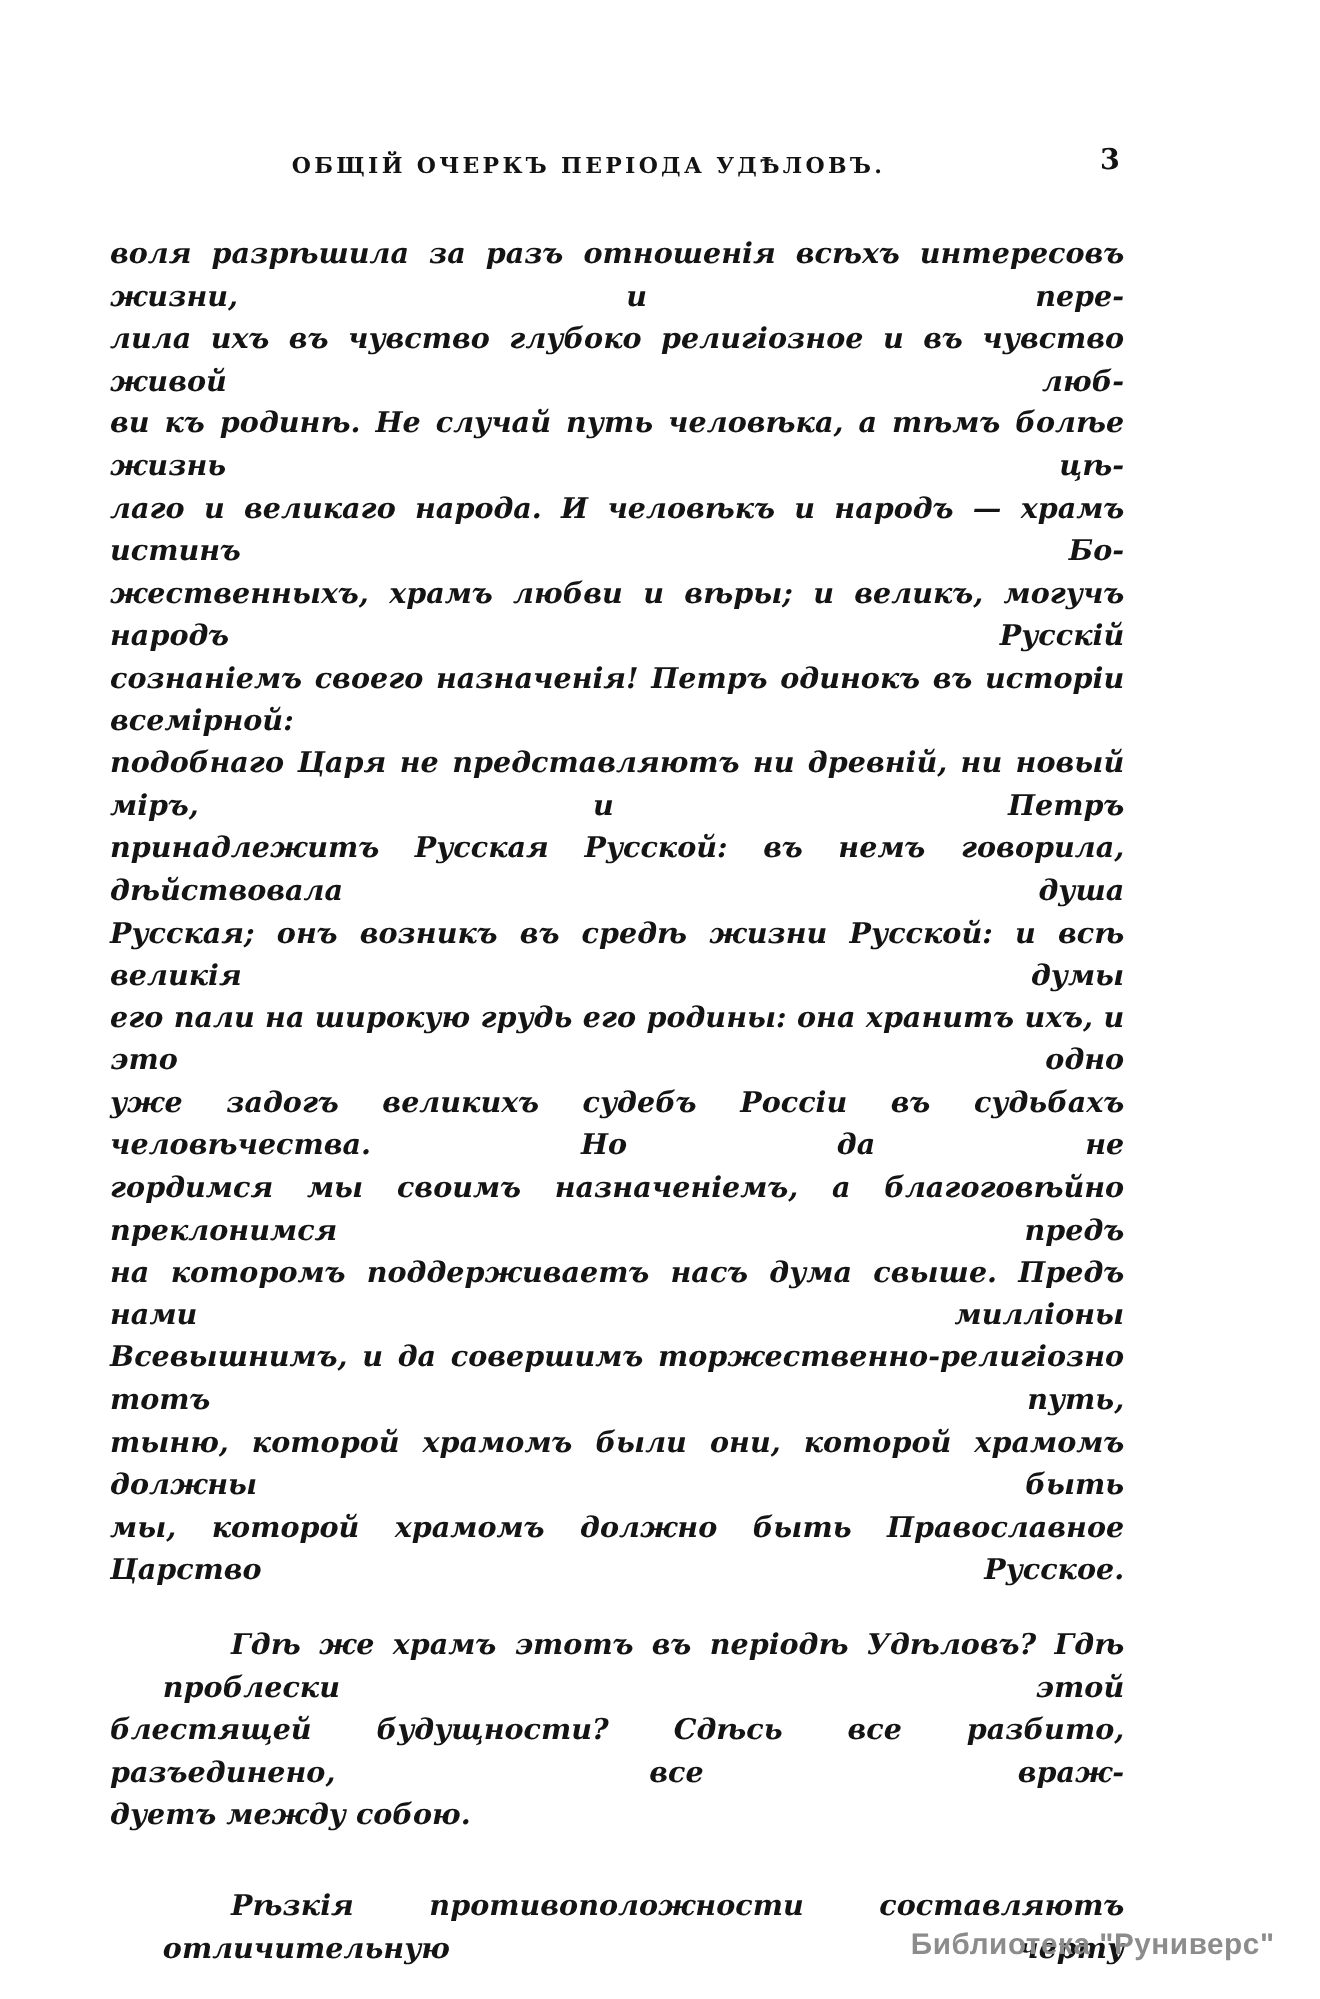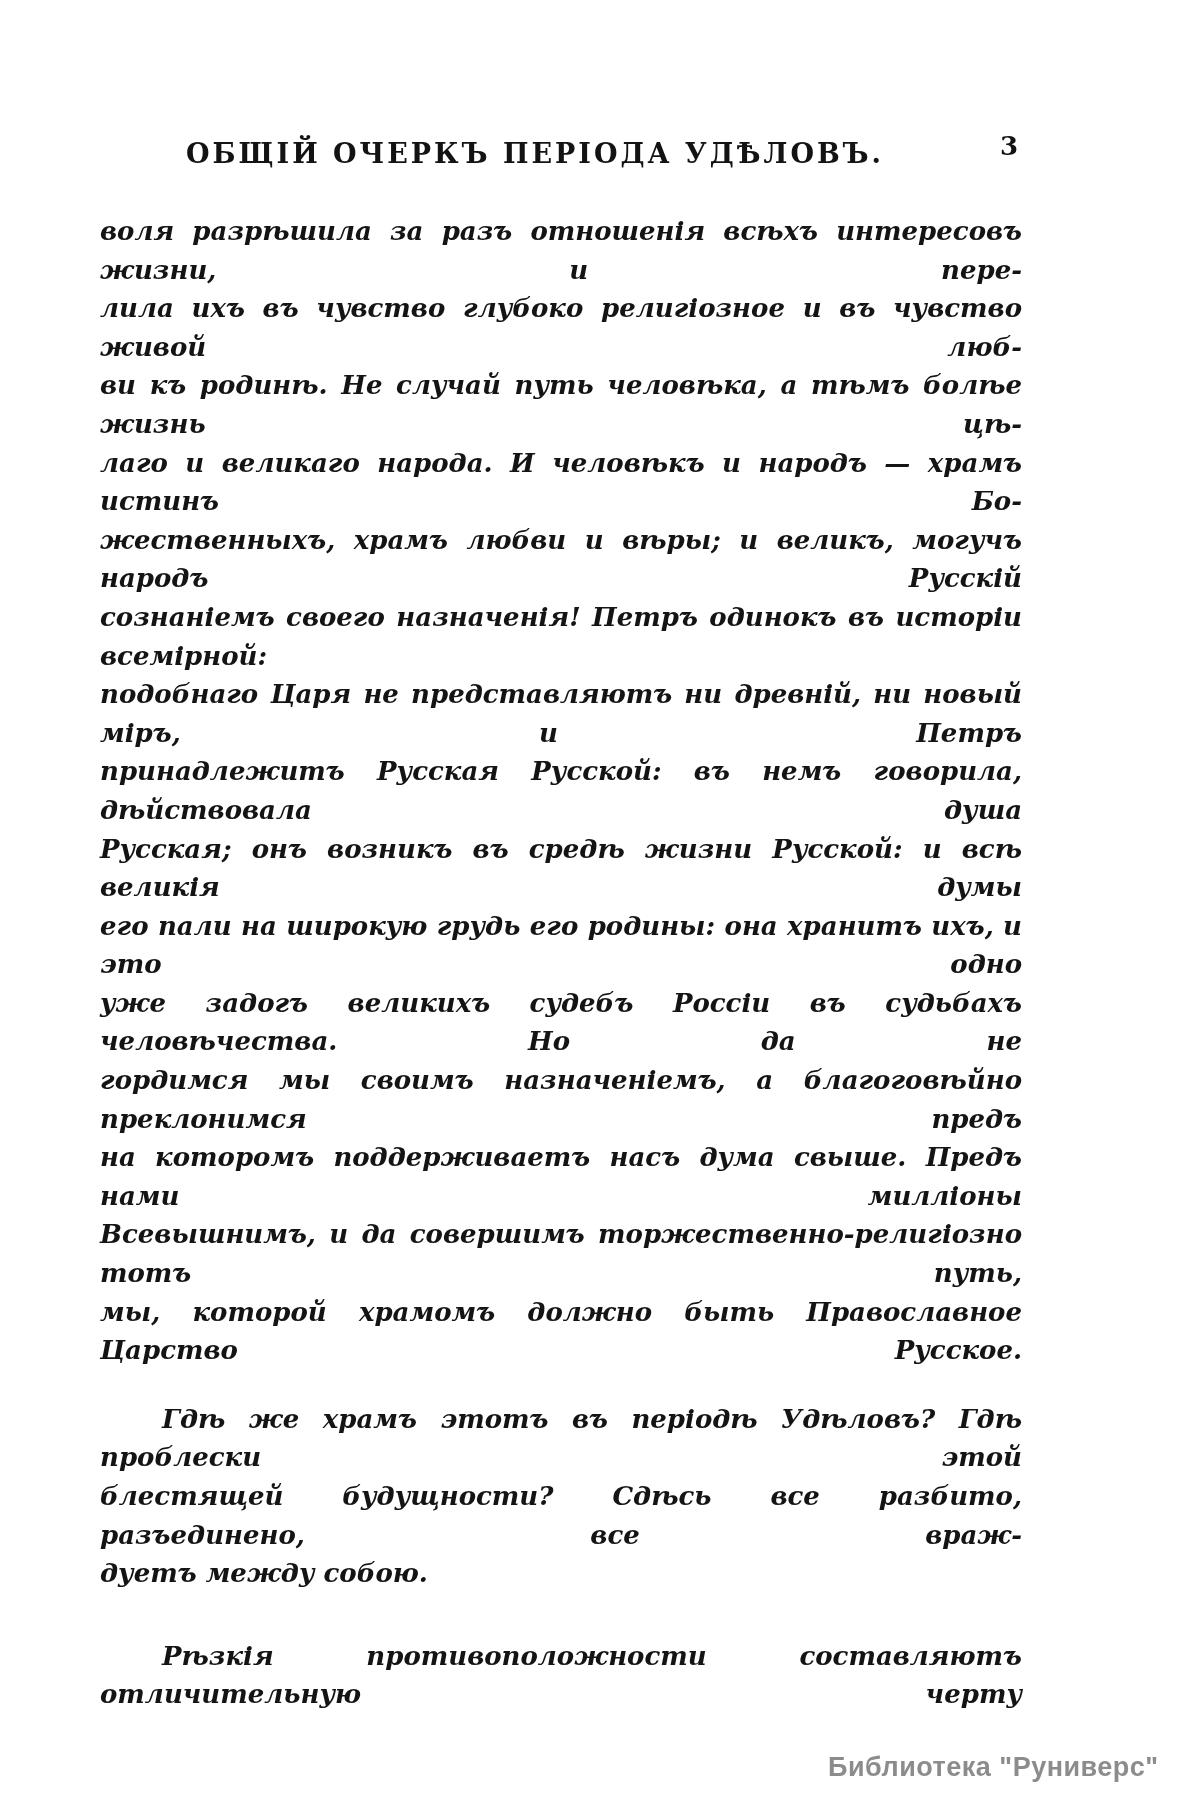"ОБЩІЙ ОЧЕРКЪ ПЕРІОДА УДѢЛОВЪ." .header-title { font-size: 27px -> 20px }
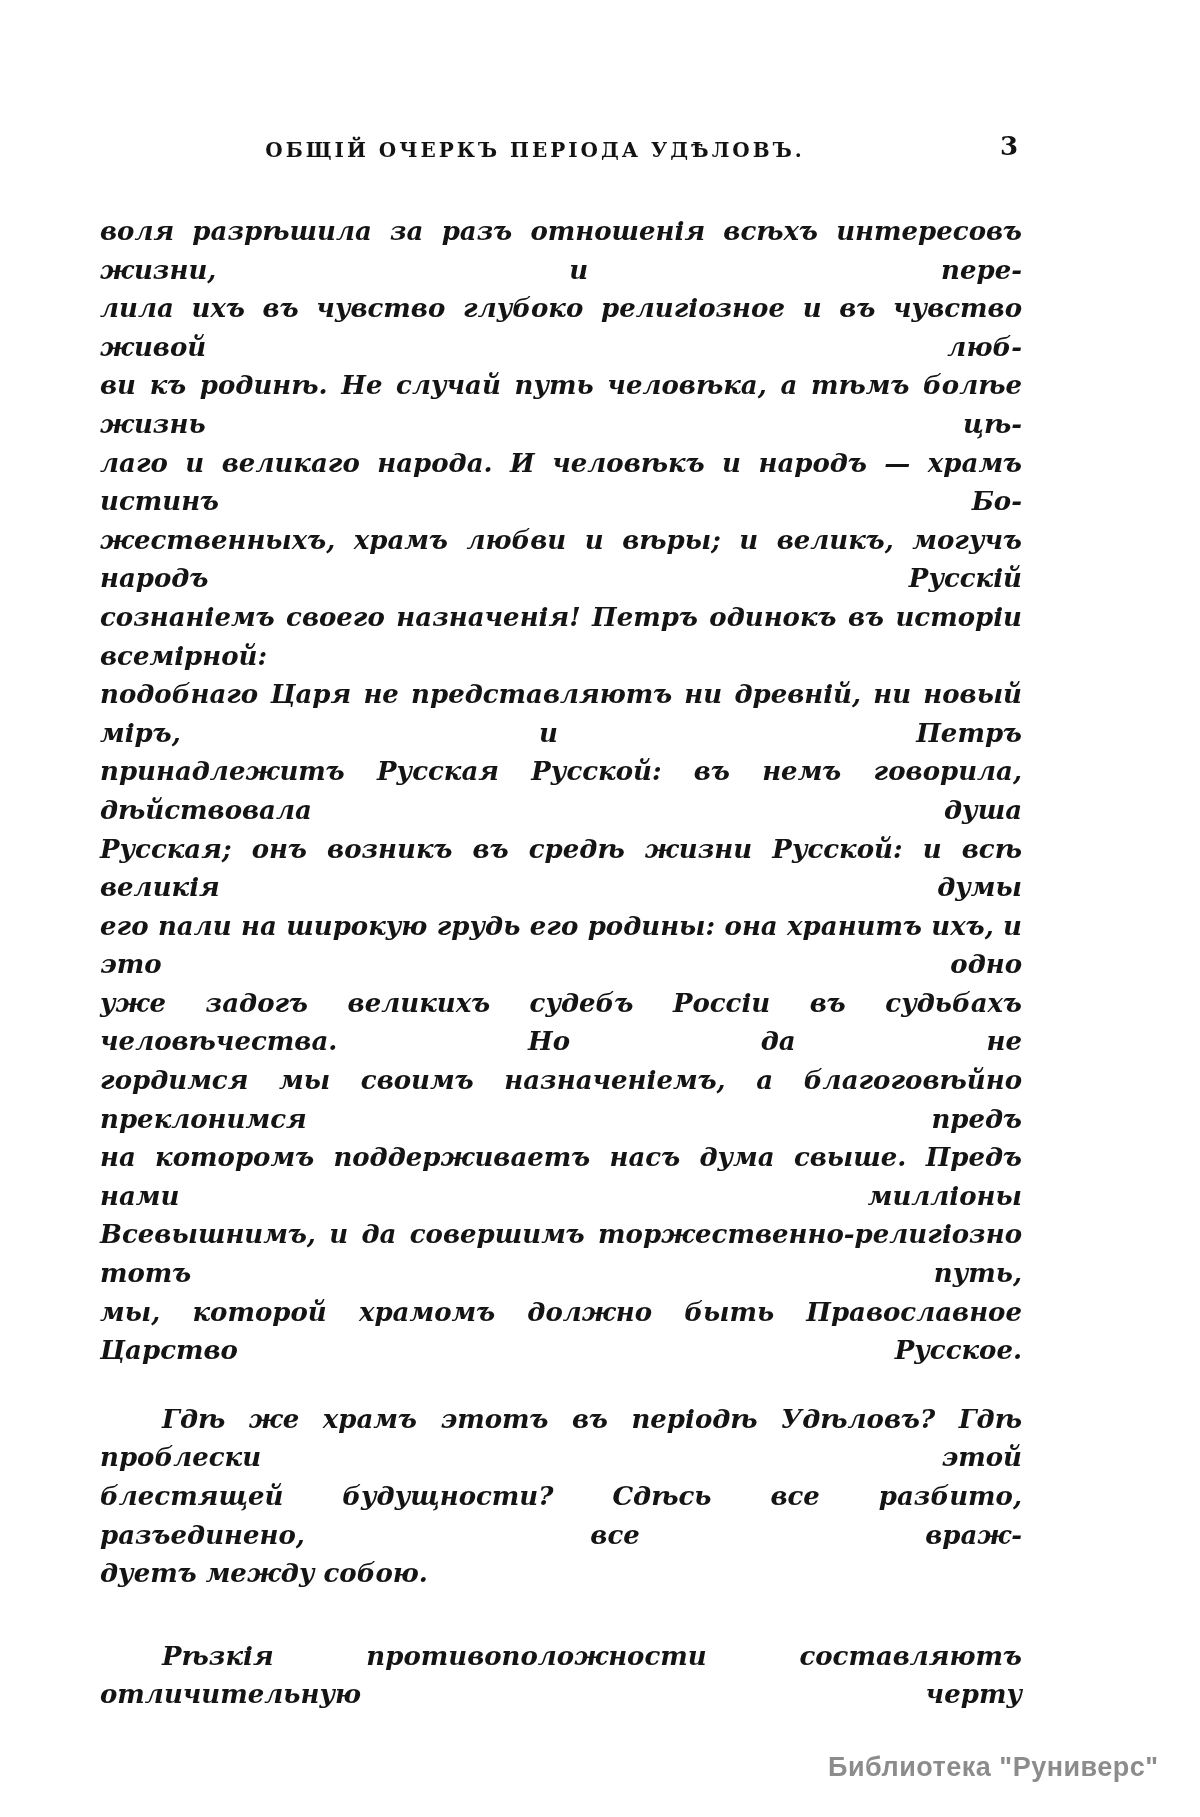"тыню, которой храмомъ были они," div.line { html: none -> <div>тыню, которой храмомъ были они, которой храмомъ должны быть</div> }
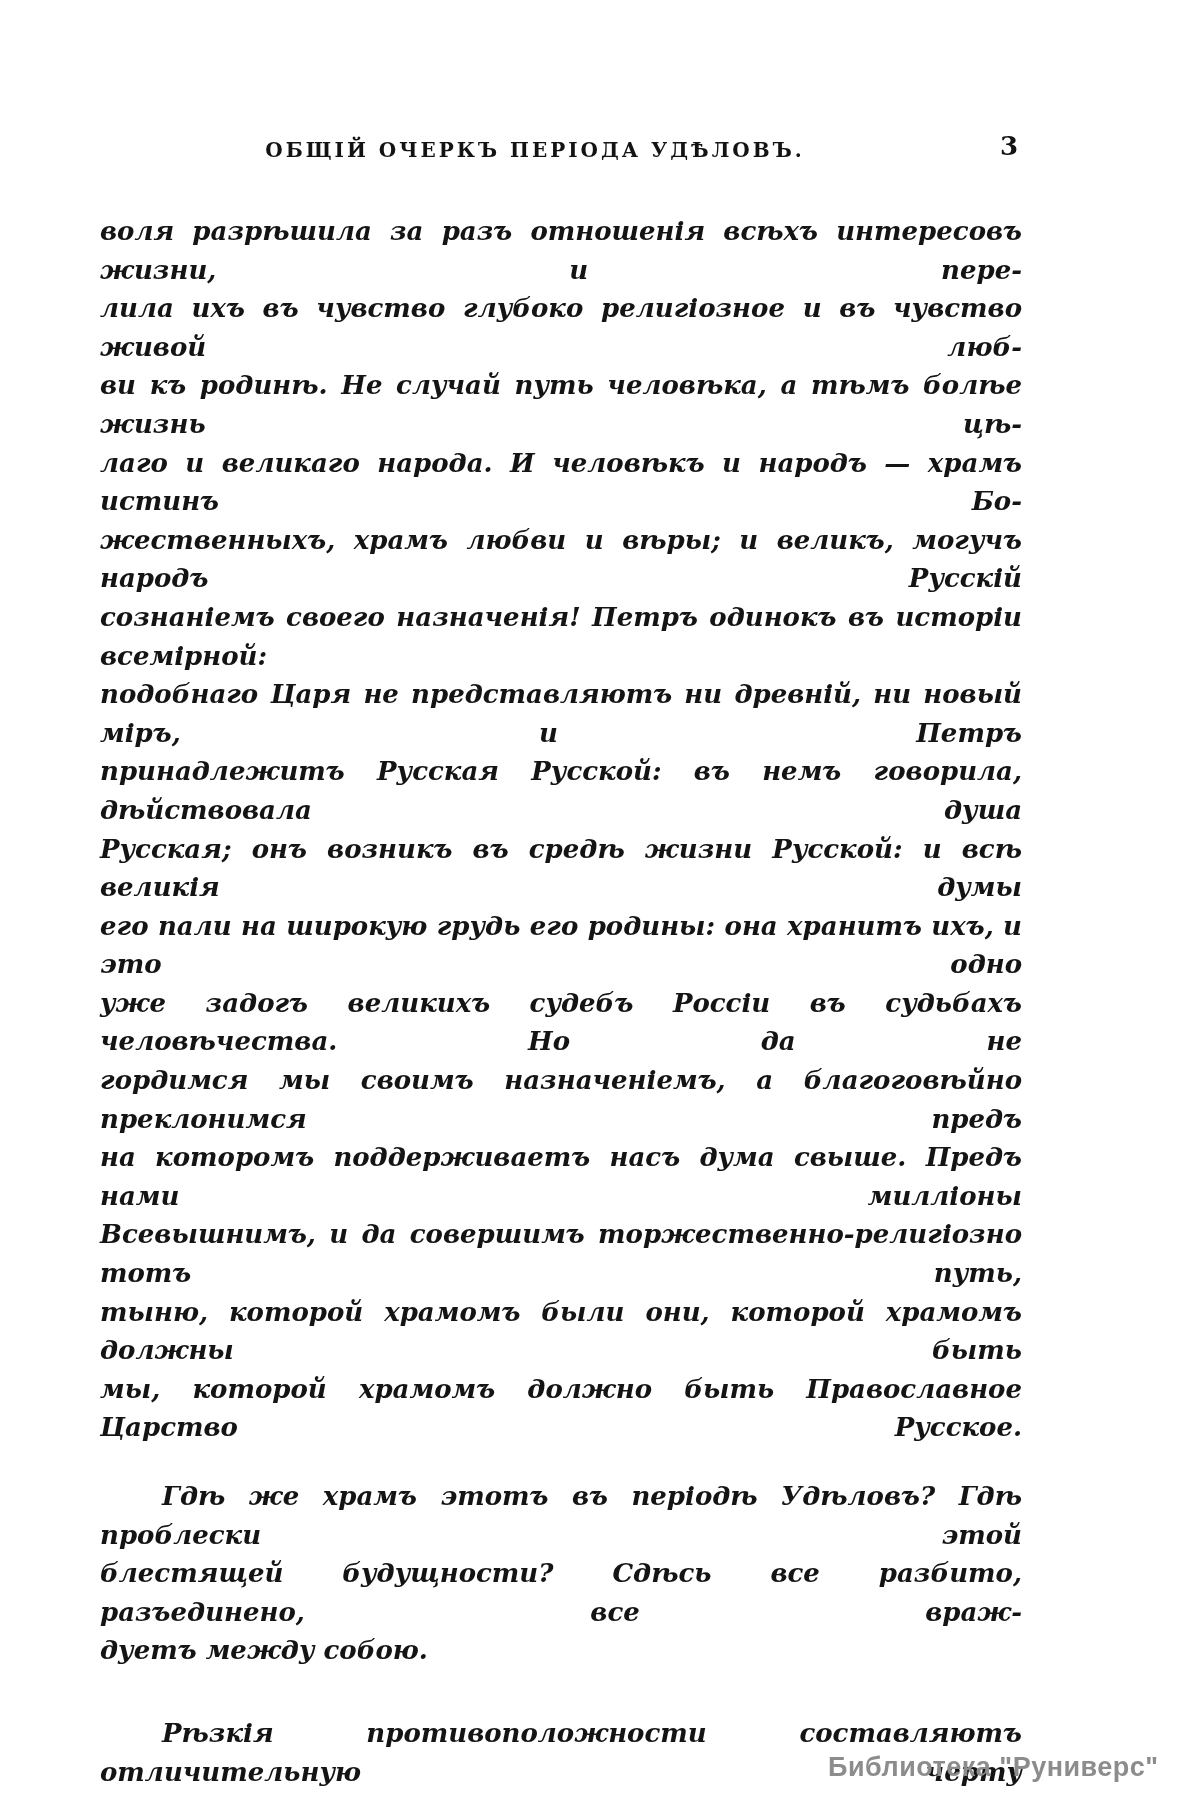"Гдѣ же храмъ этотъ въ" .para.indent .line:first-child { margin-left: none -> 48px }
